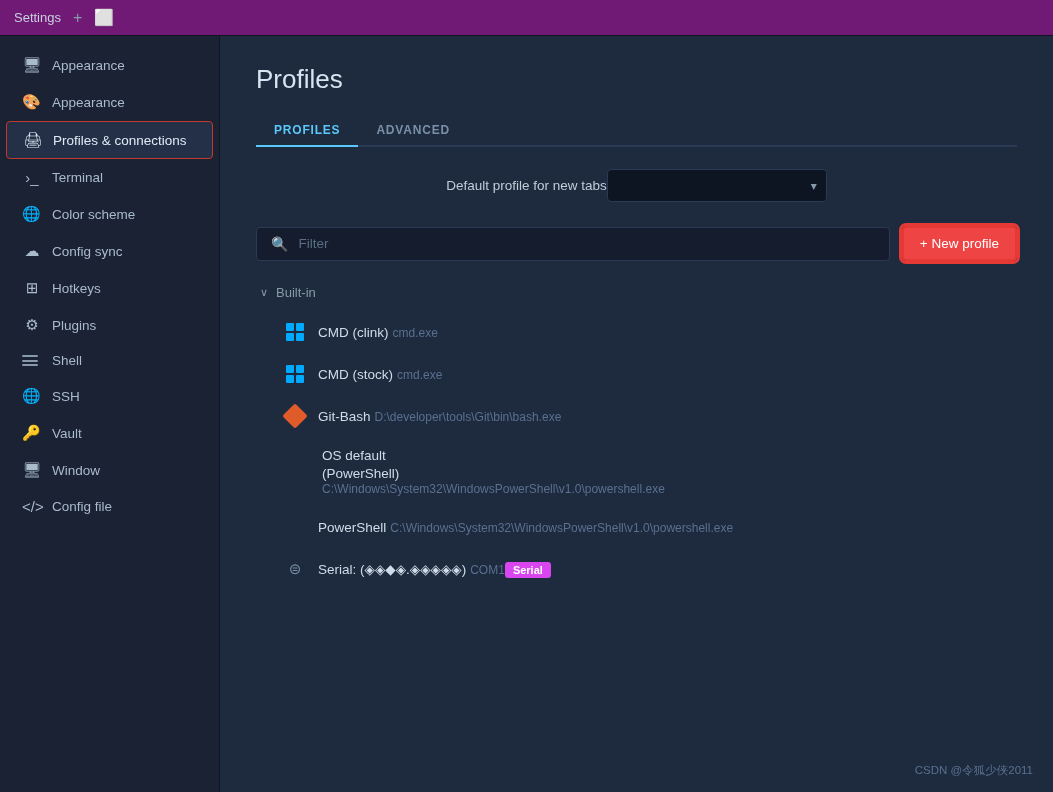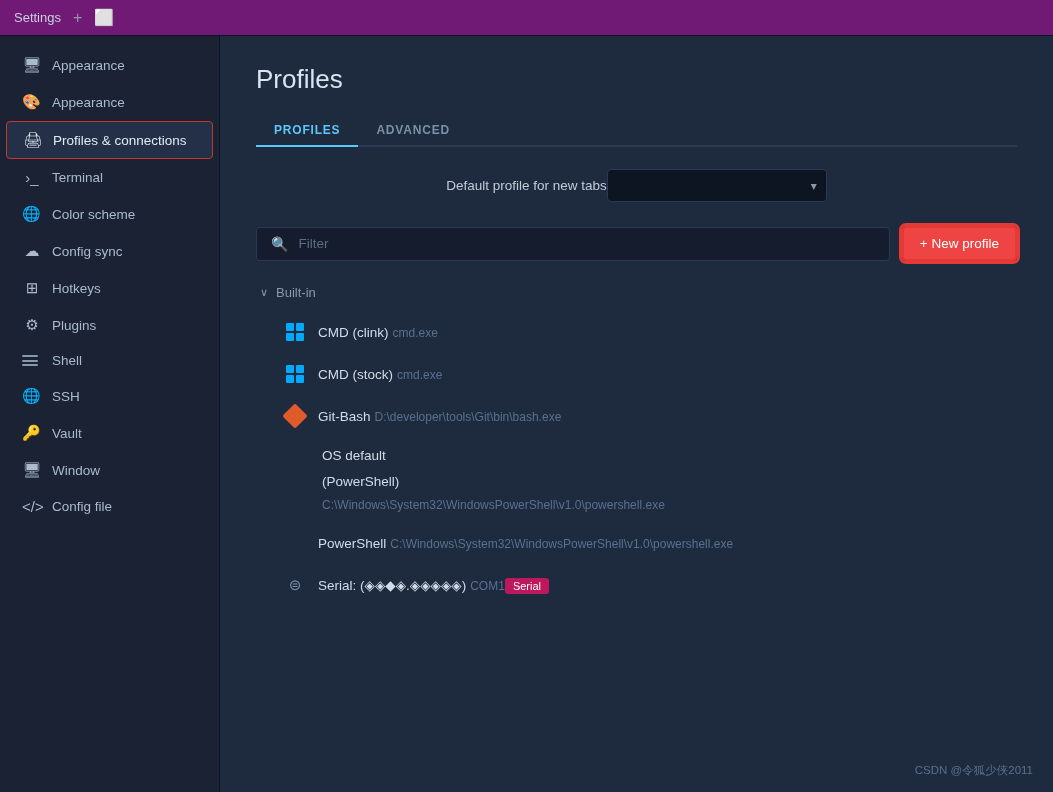"OS default" div.profile-name-wrap { gap: 8px -> 0 }
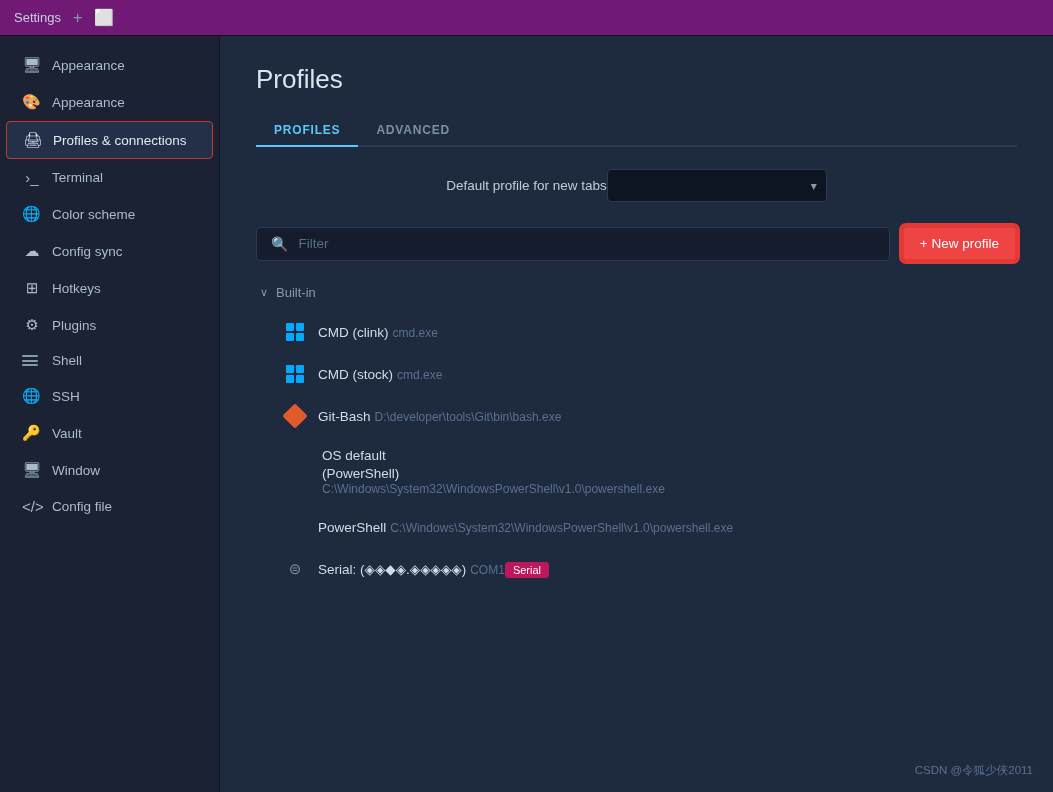"Serial" .serial-badge { background: #be185d -> #d946ef; font-weight: 400 -> 700 }
